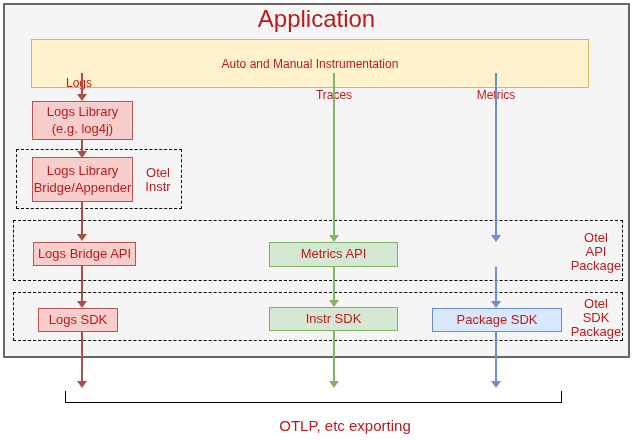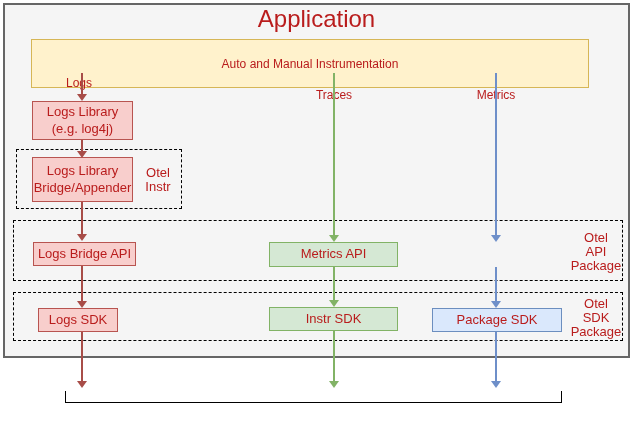"OTLP, etc exporting" div.abs { html: none -> <div>OTLP, etc exporting</div> }
